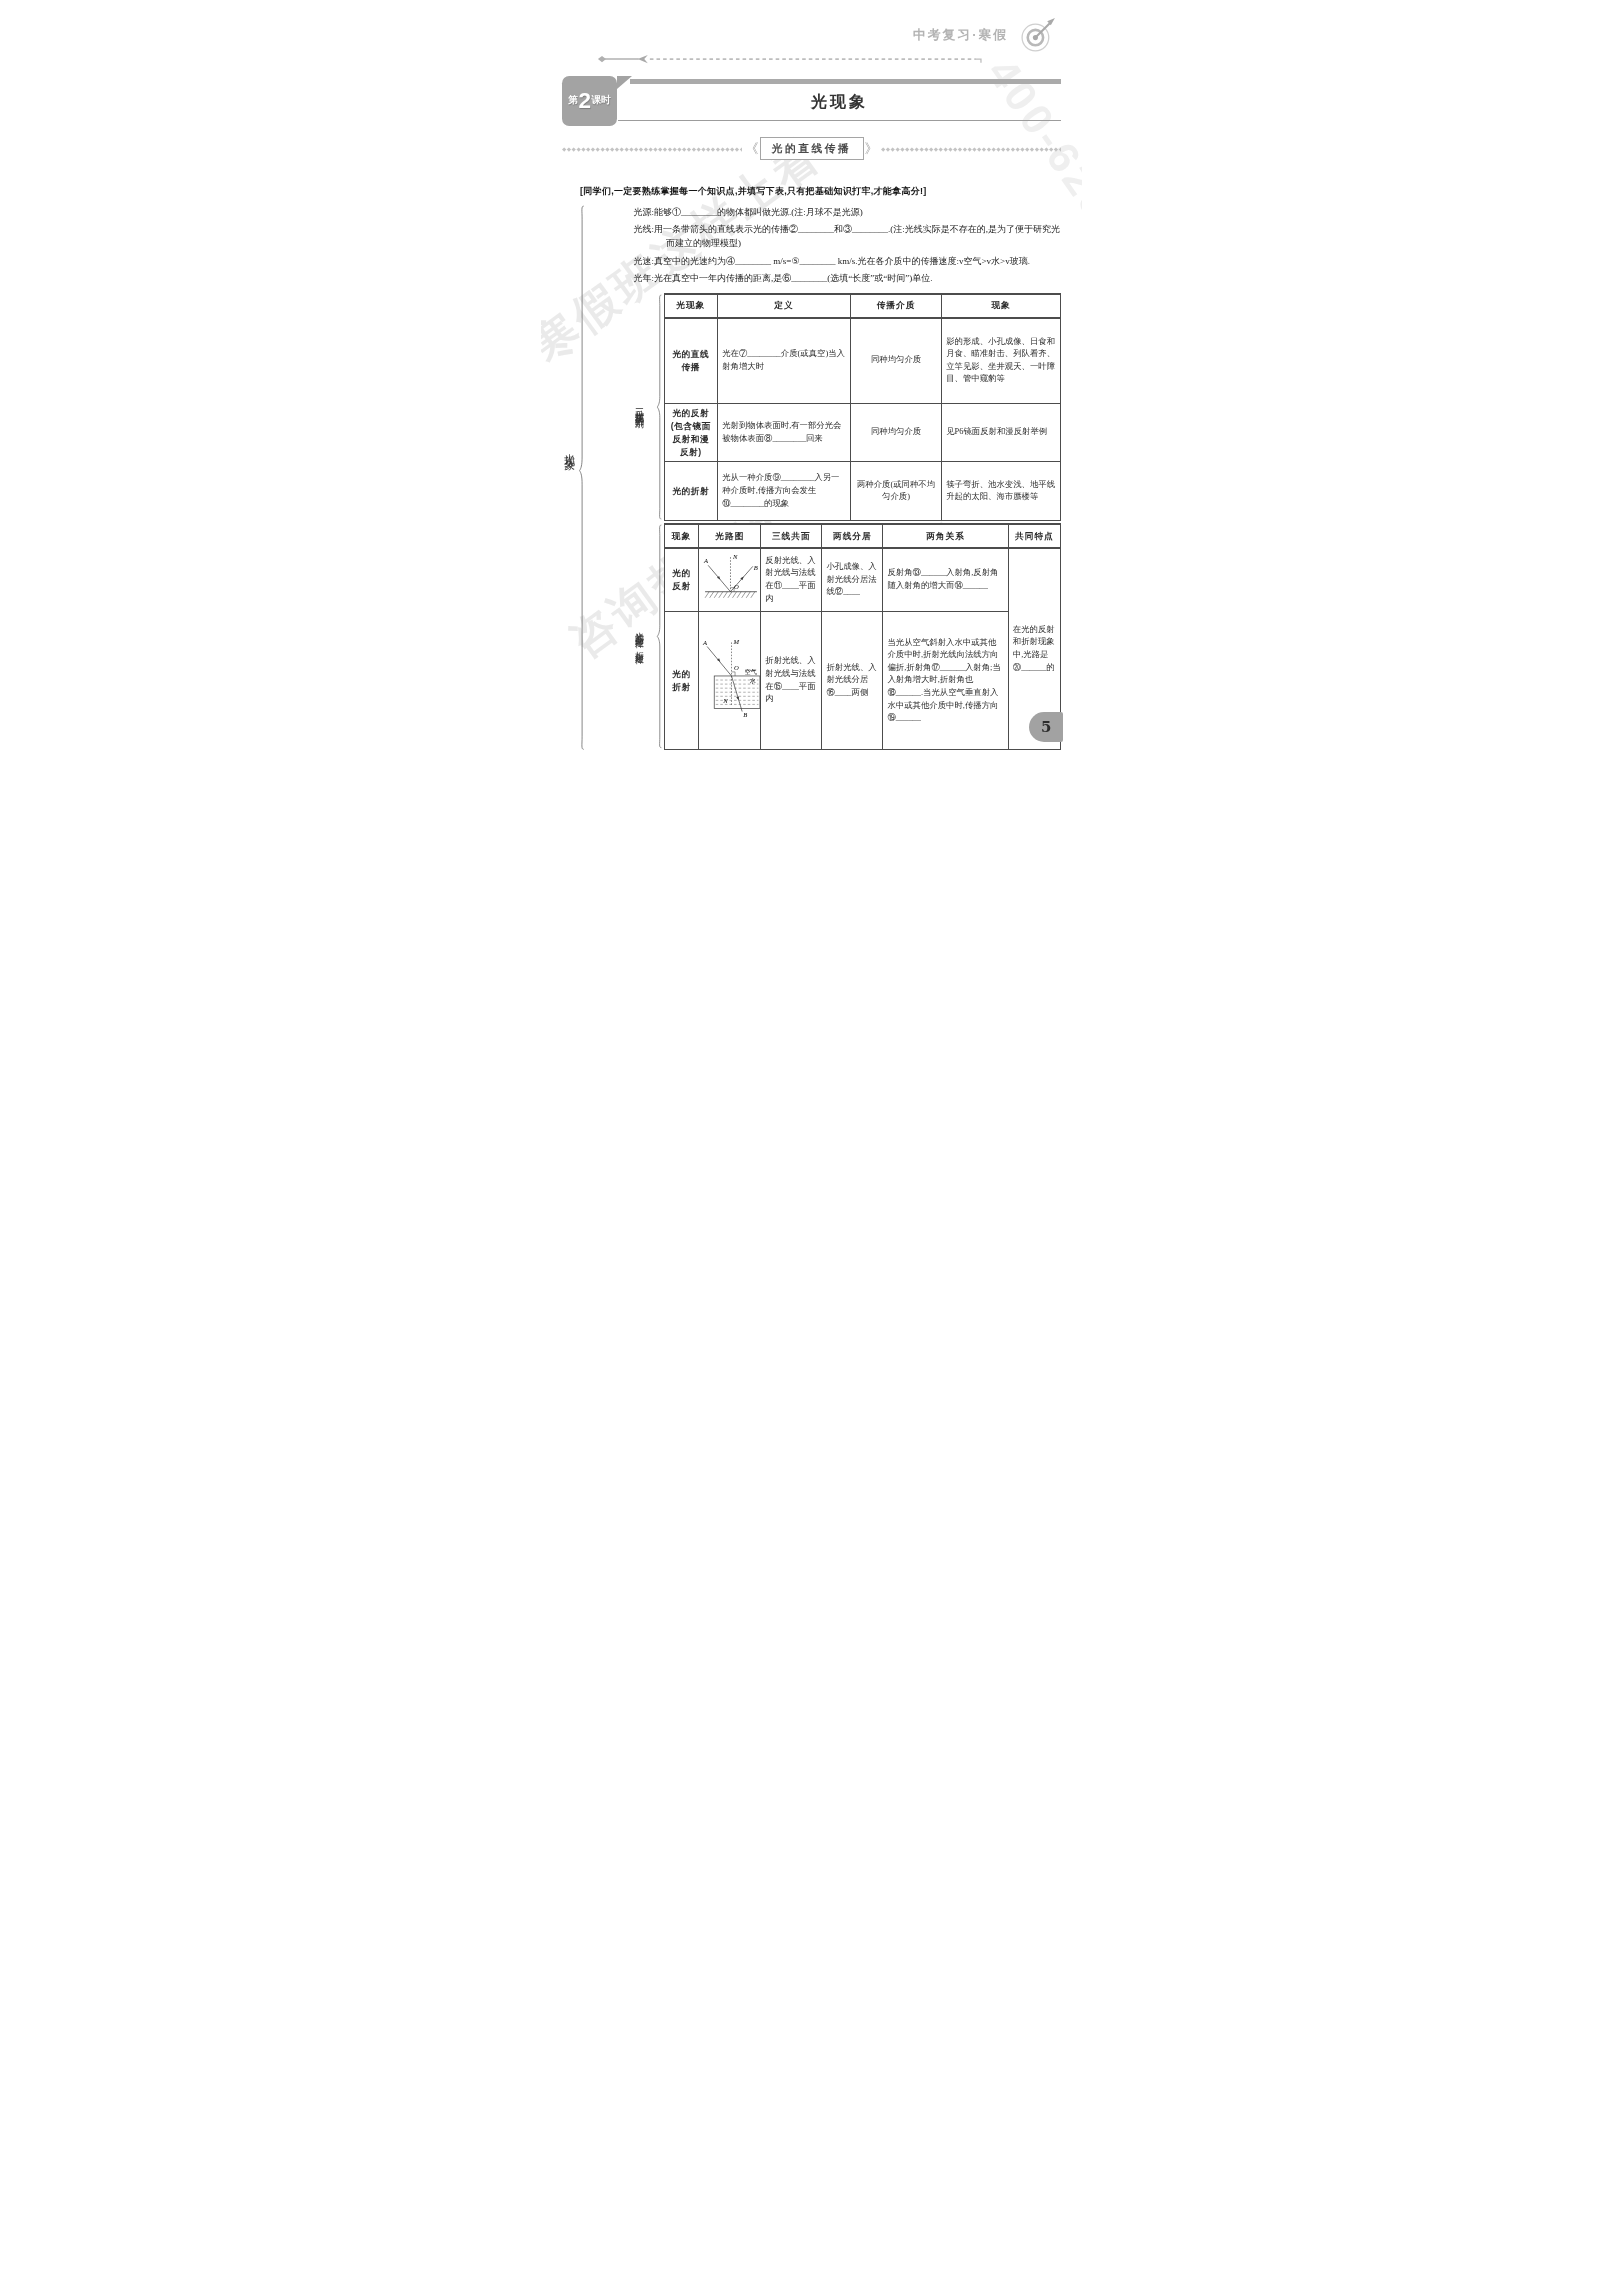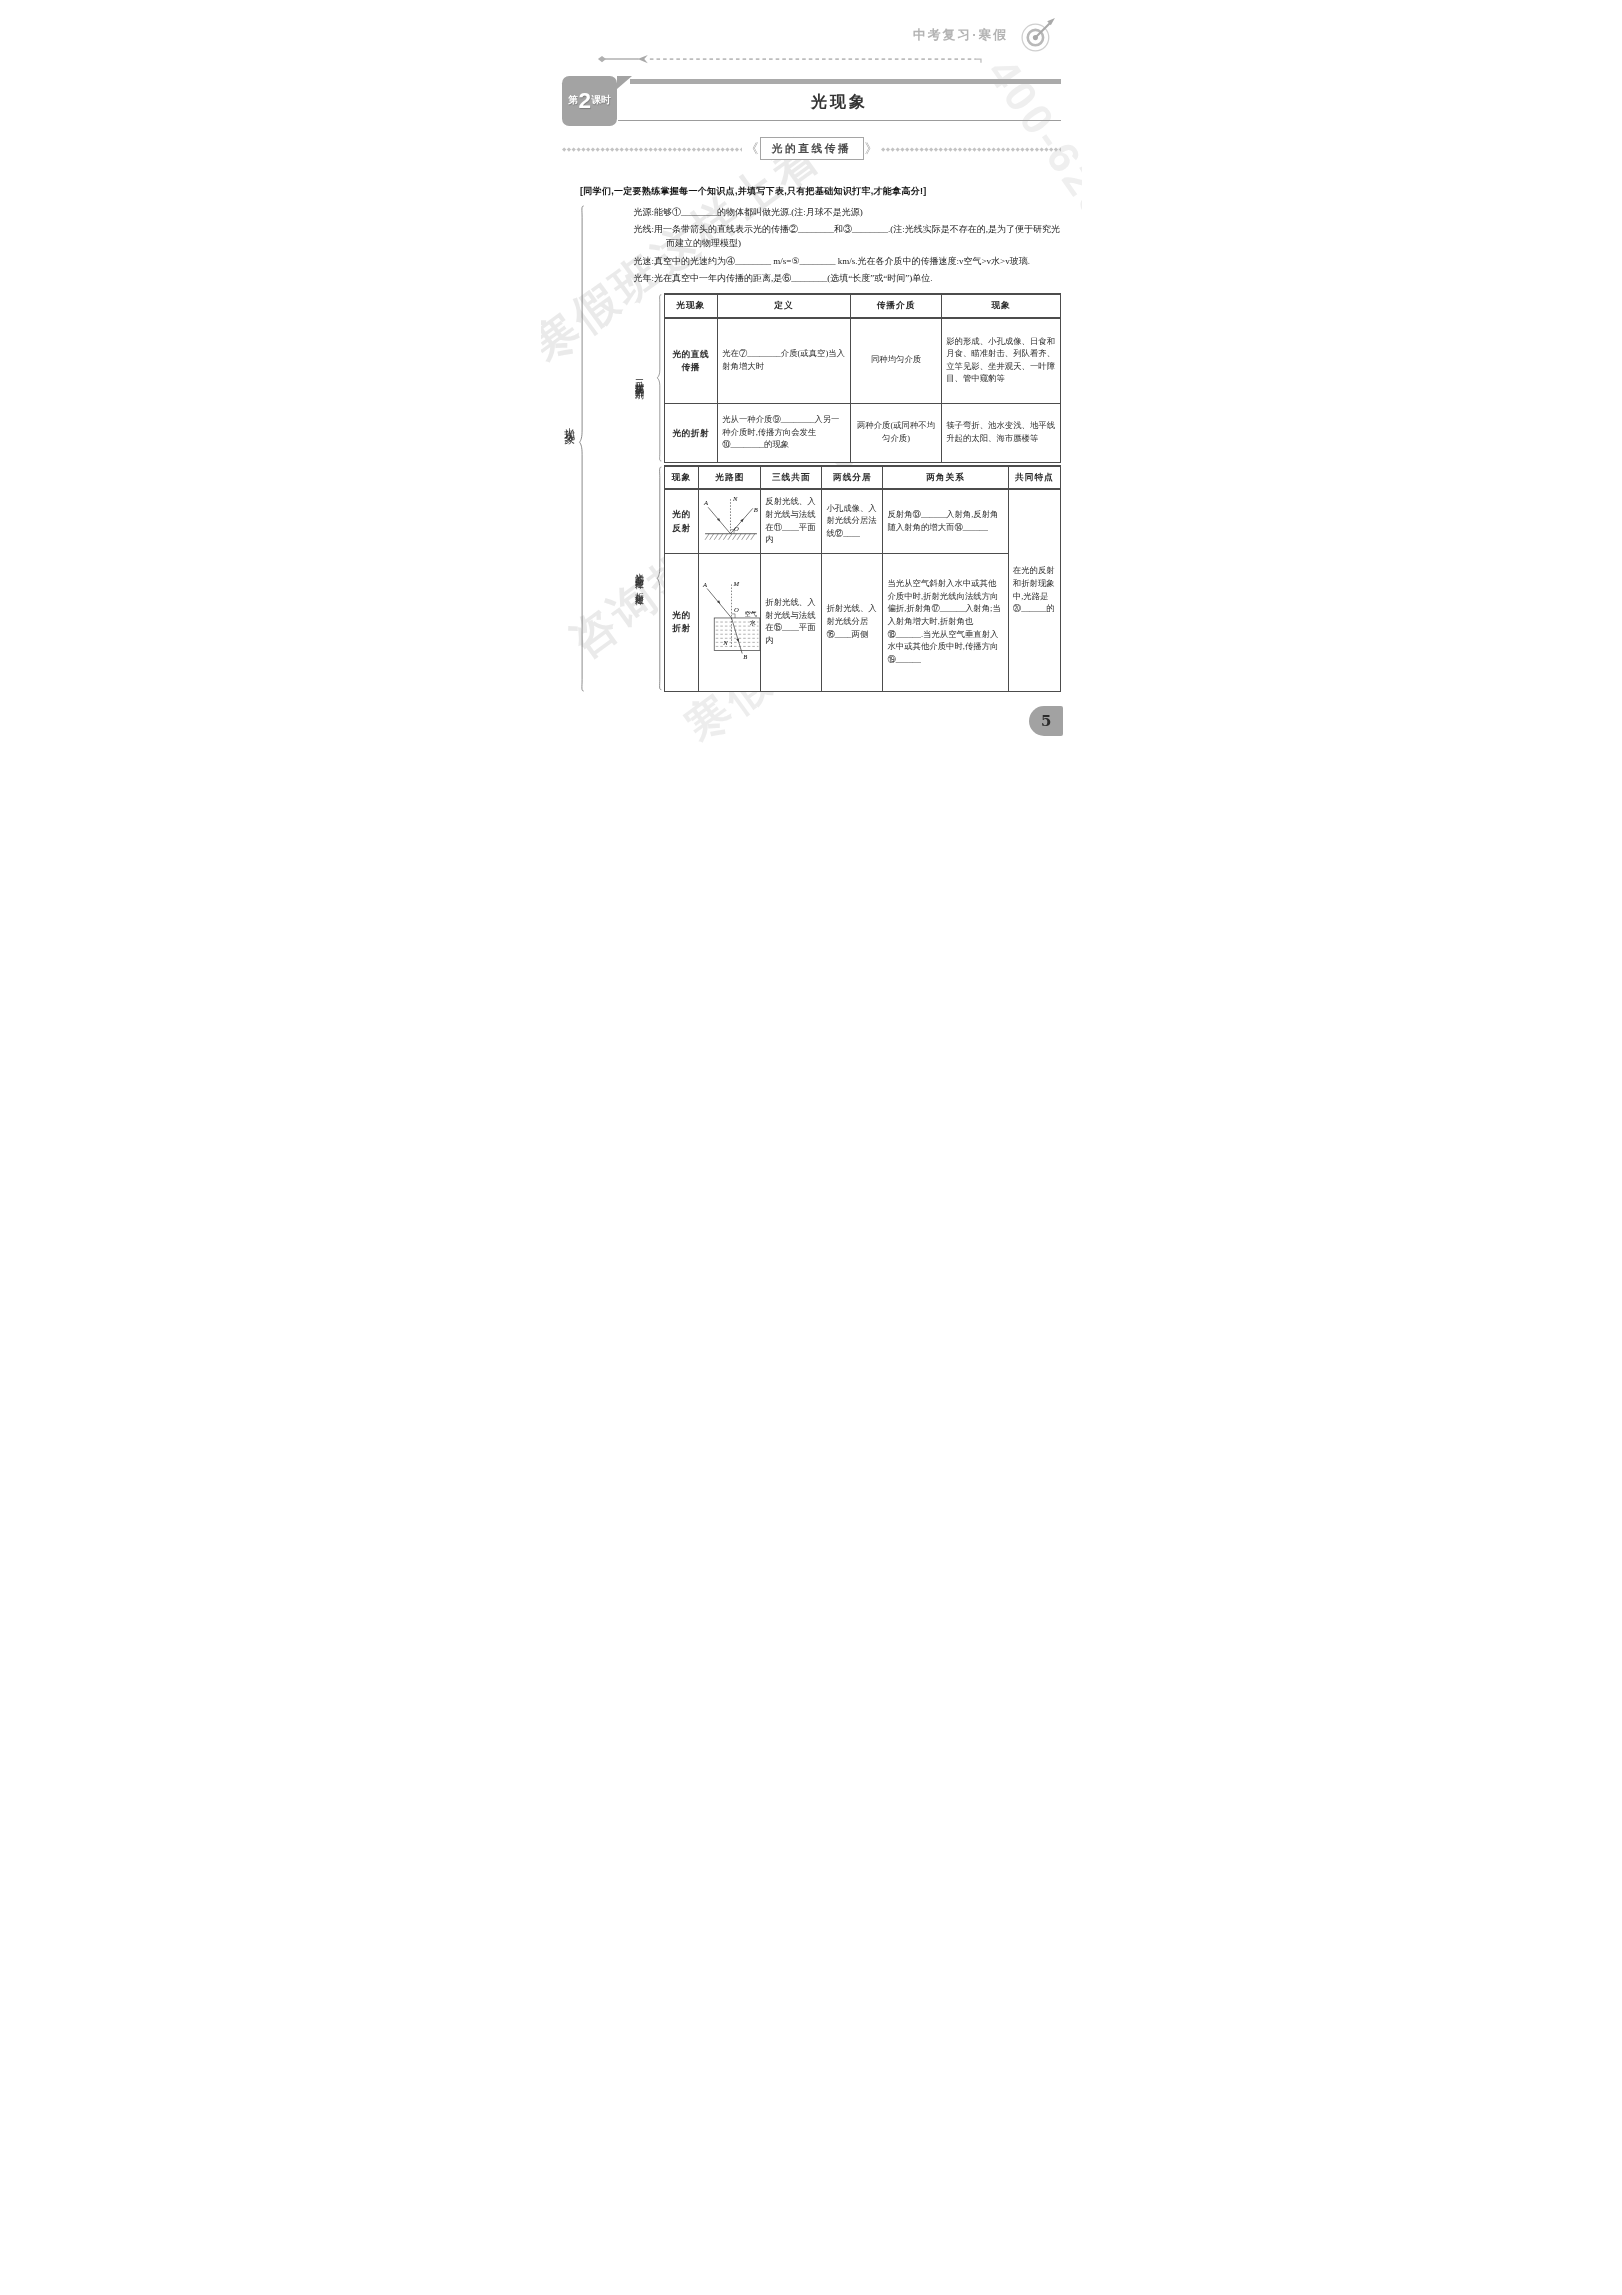"光的反射(包含镜面反射和漫反射)" tr.r2 { html: none -> <tr> <td>光的反射(包含镜面反射和漫反射)</td> <td>光射到物体表面时,有一部分光会被物体表面⑧________回来</td> <td>同种均匀介质</td> <td>见P6镜面反射和漫反射举例</td> </tr> }
